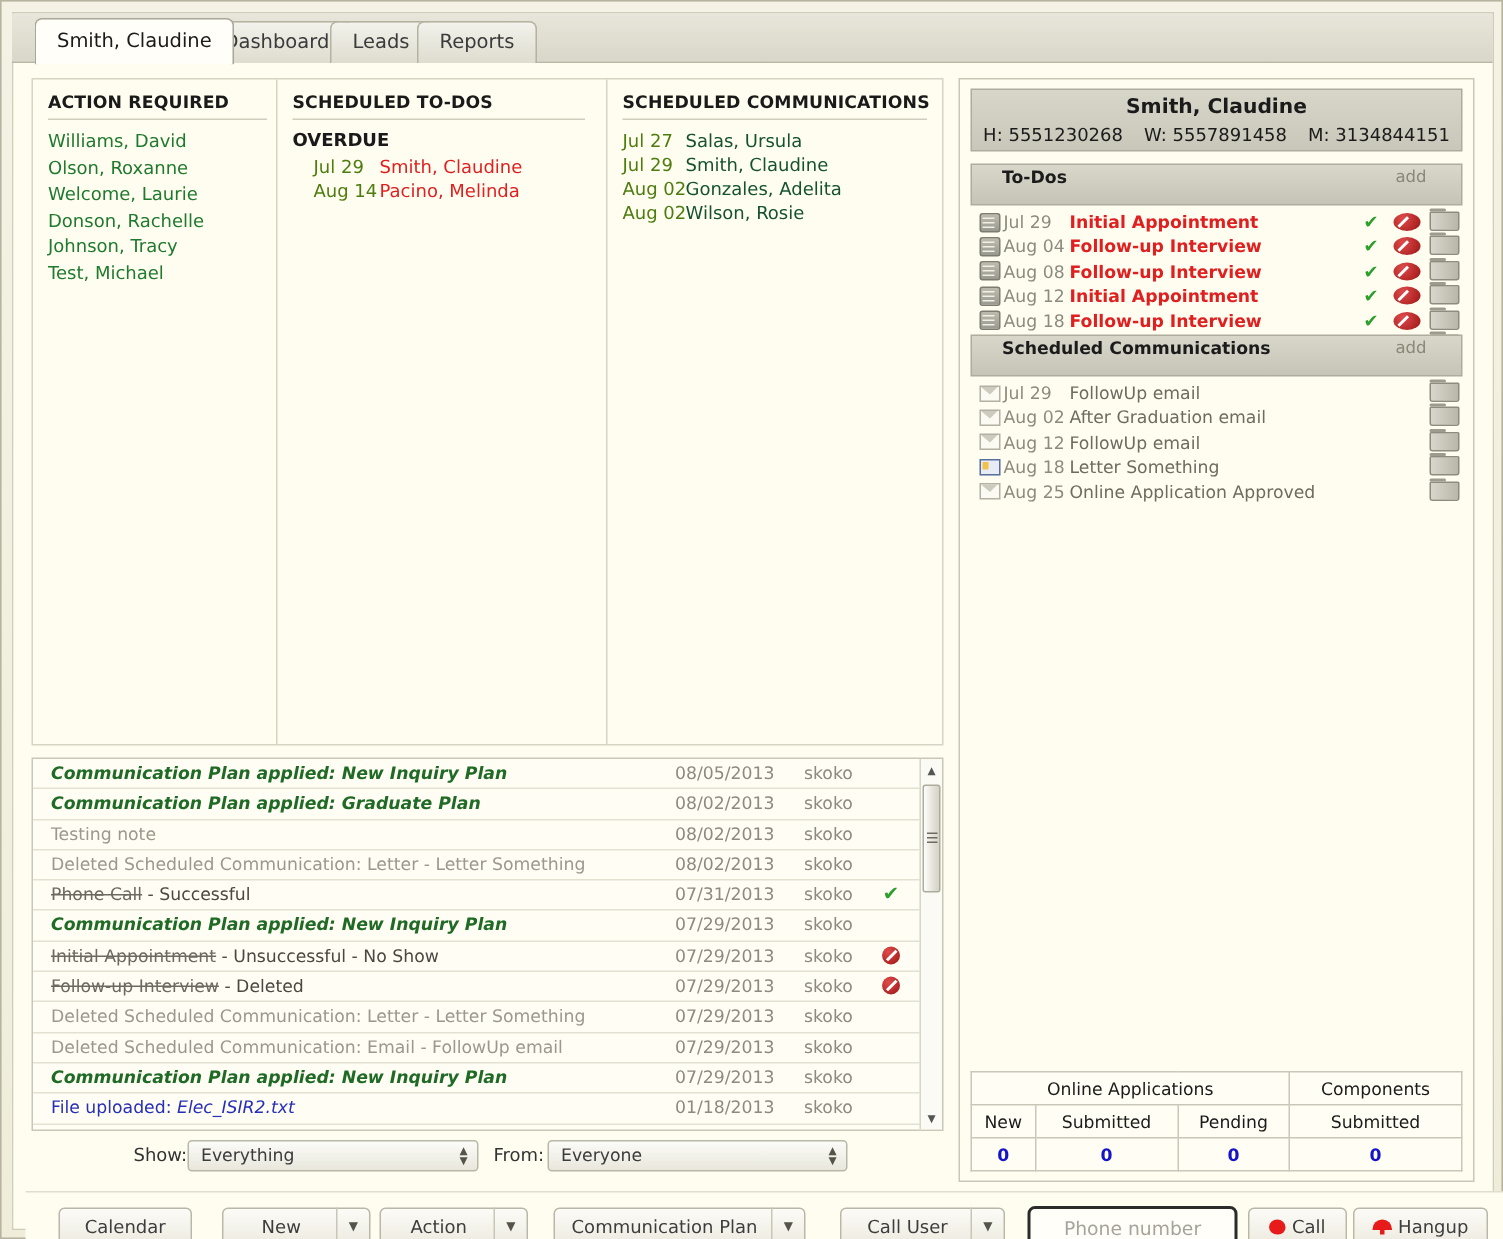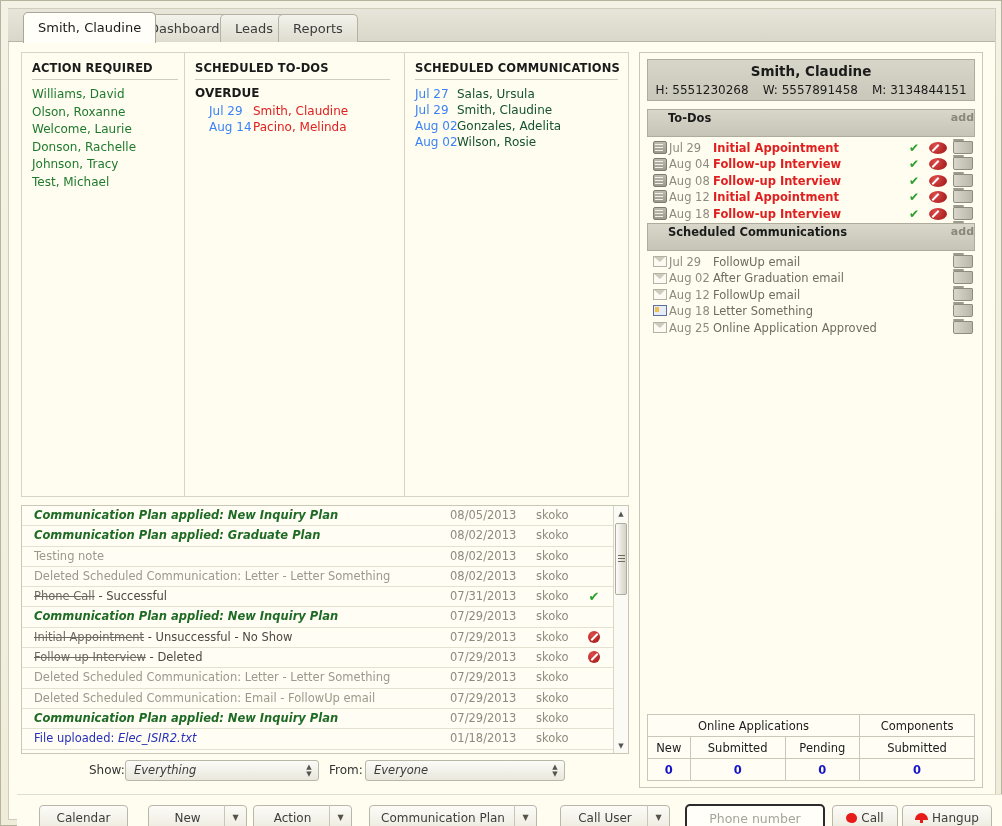"Jul 27" .dated-row .dt { color: #3b82f6 -> #4d7c0f }
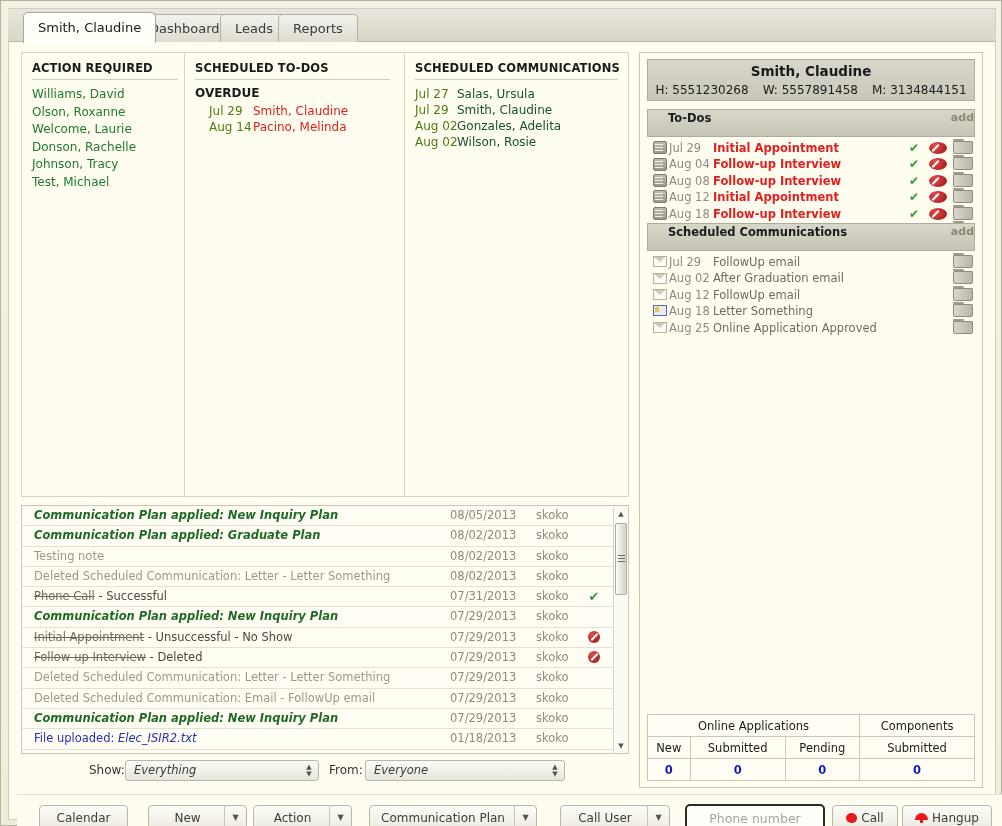"add" .sect-head .add { font-weight: bold -> normal; right: 0 -> 23px }
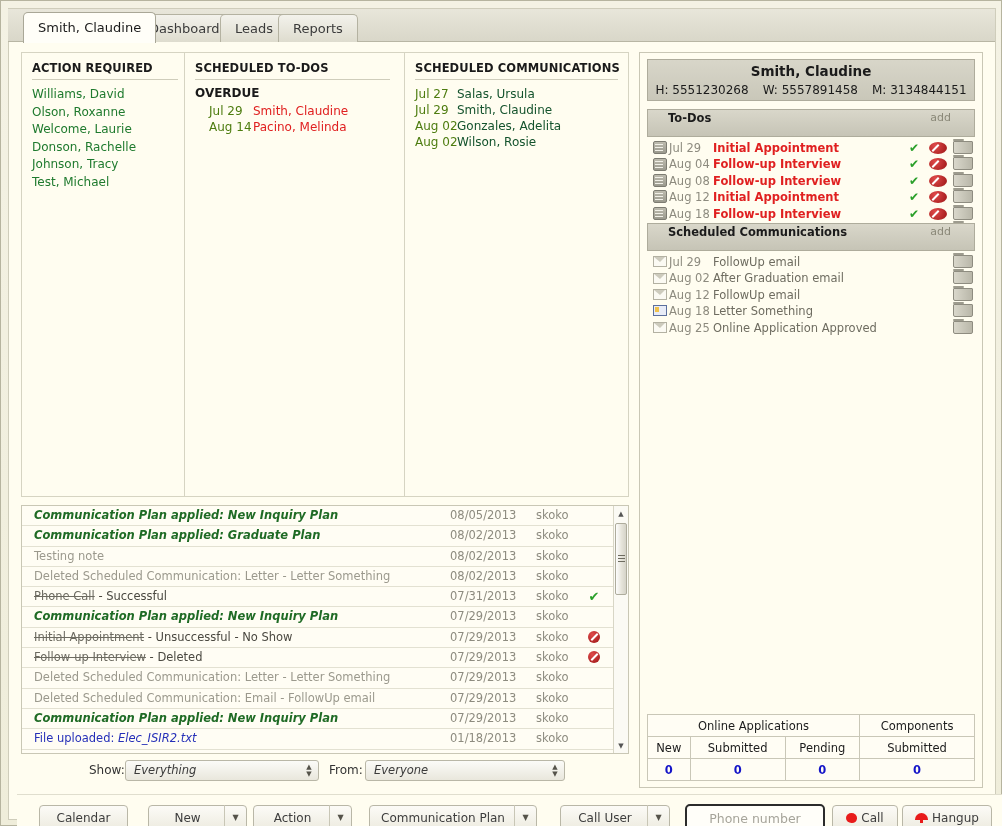"Everything" .combo { font-style: italic -> none }
